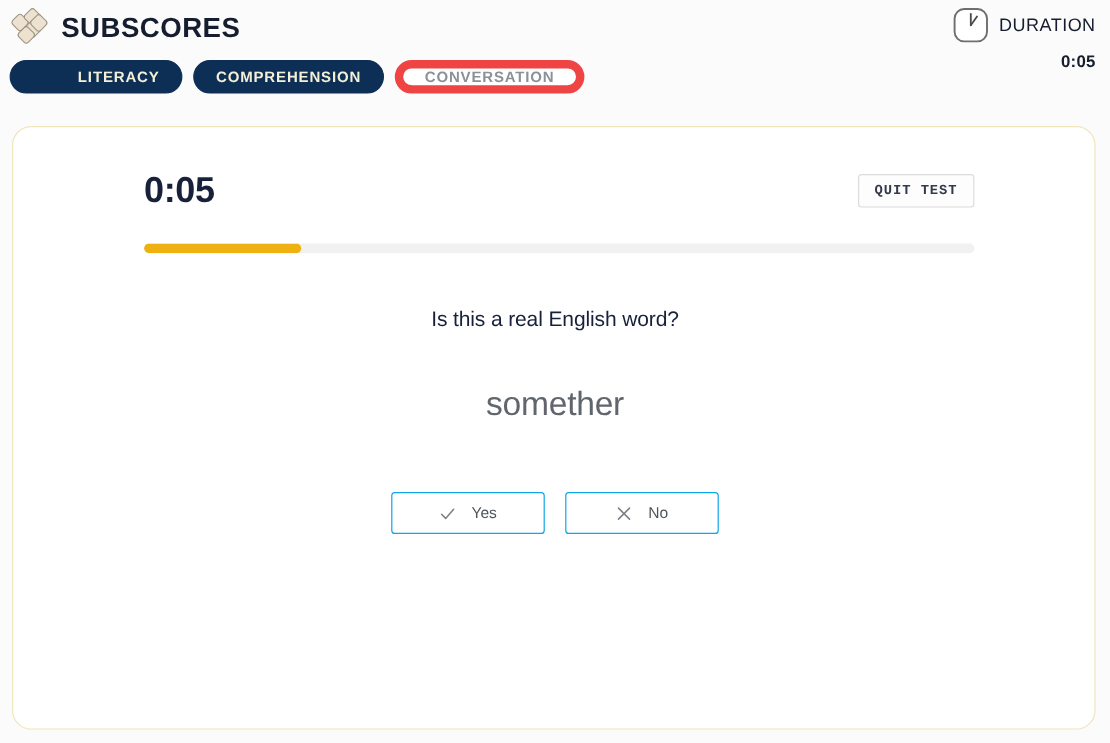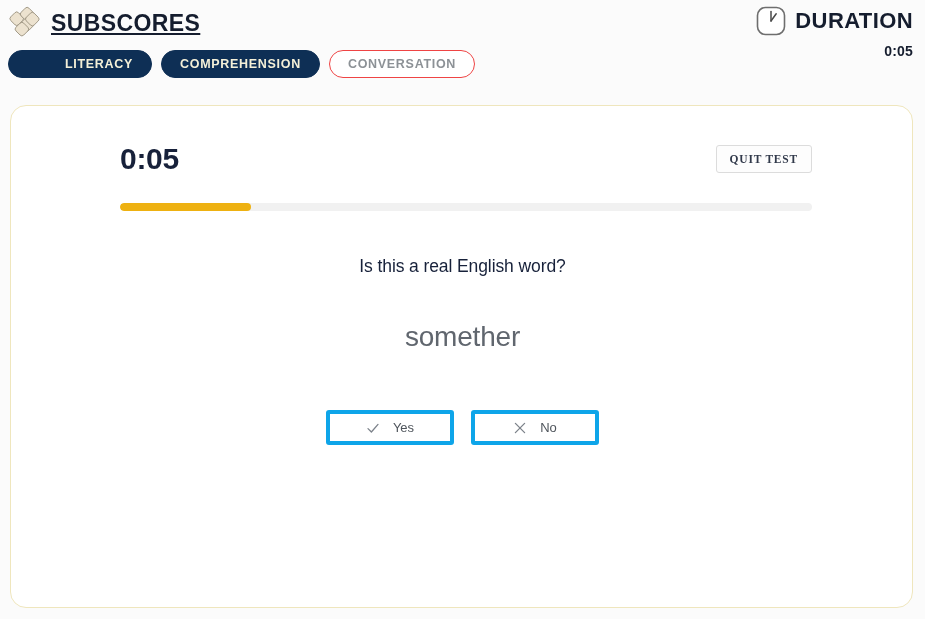"SUBSCORES" .brand-title { text-decoration: underline -> none }
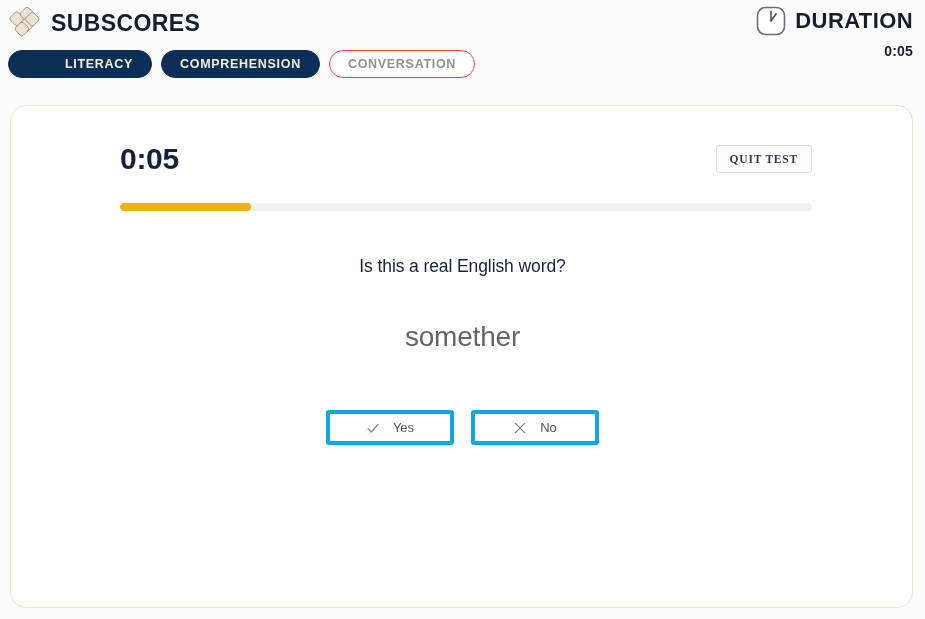"DURATION" .duration-label { font-size: 22px -> 15px; font-weight: bold -> normal }
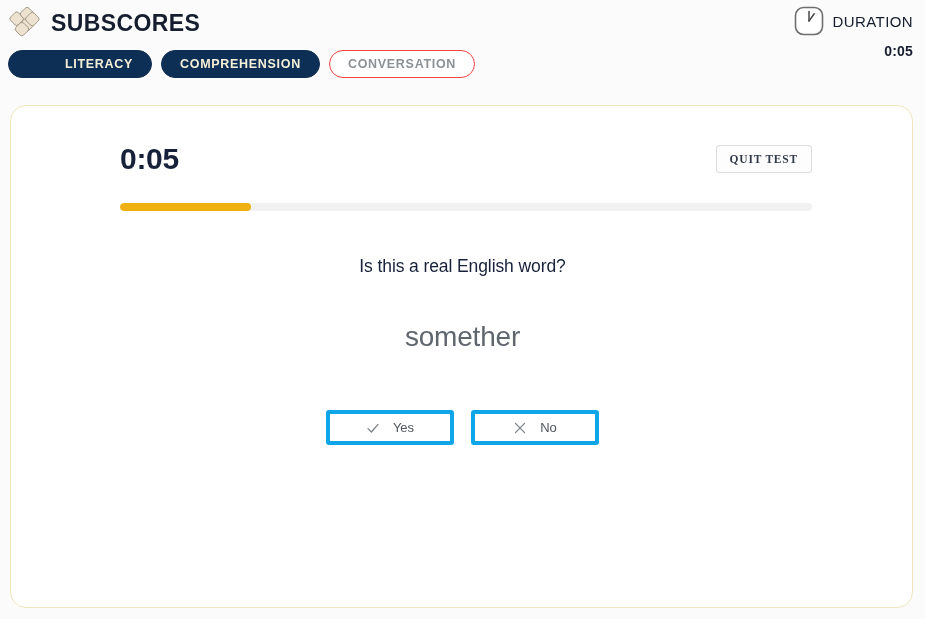"CONVERSATION" .tab.inactive { border: 1px solid #ef4444 -> 7px solid #ef4444 }
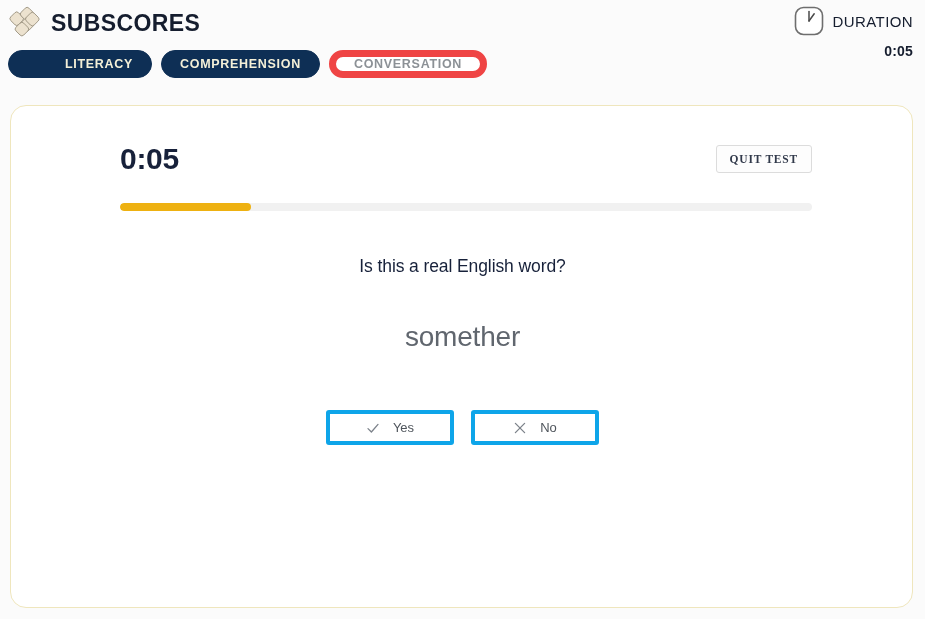"QUIT TEST" .quit-button { font-family: Liberation Serif, serif -> Liberation Mono, monospace }
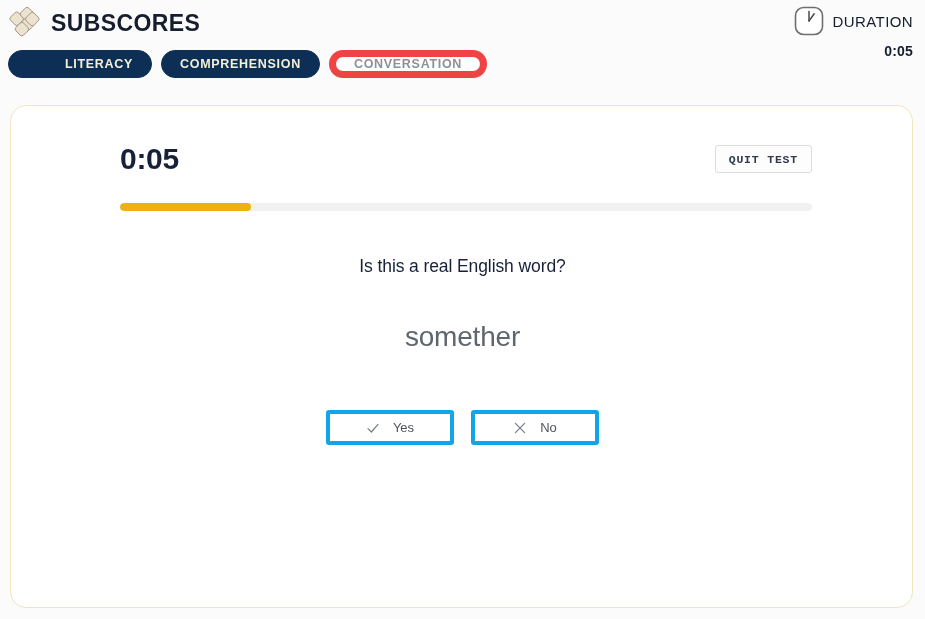"Yes" .answer-button { border: 4px solid #0ea5e9 -> 1px solid #0ea5e9 }
